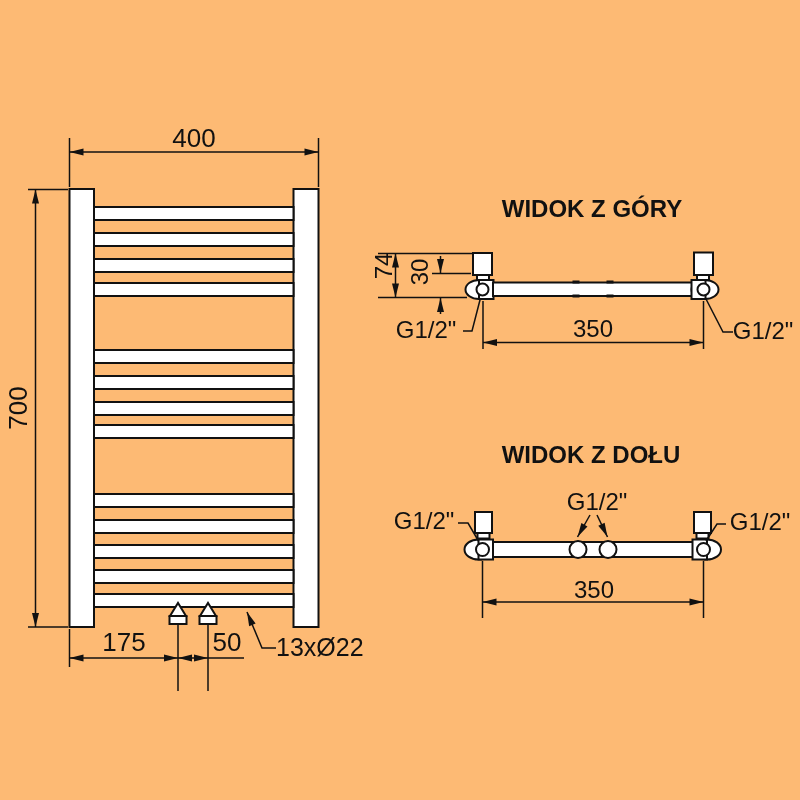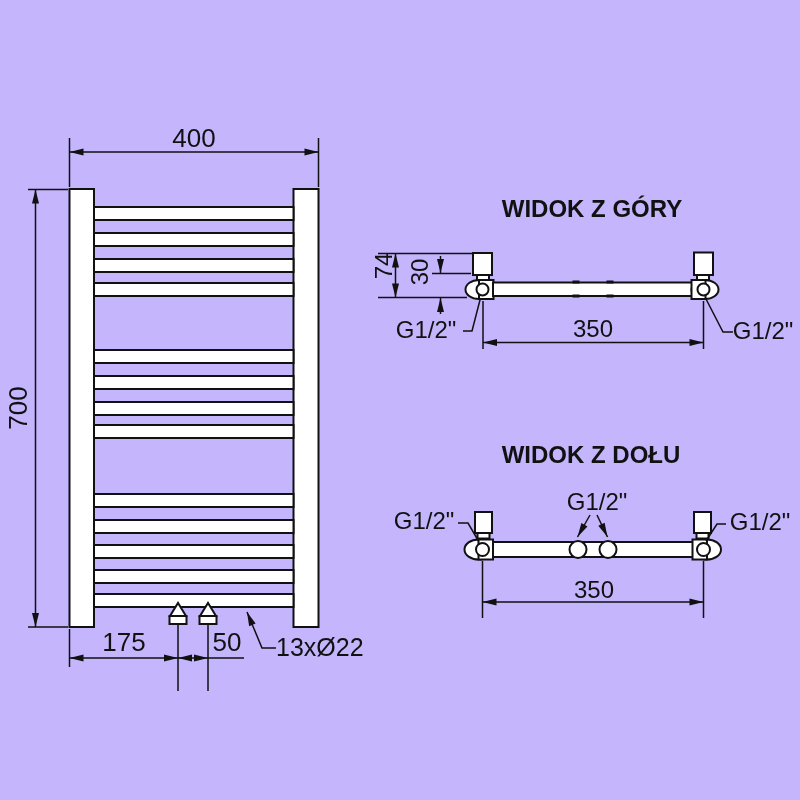"400" .stage { background: #c4b5fd -> #fdba74 }
